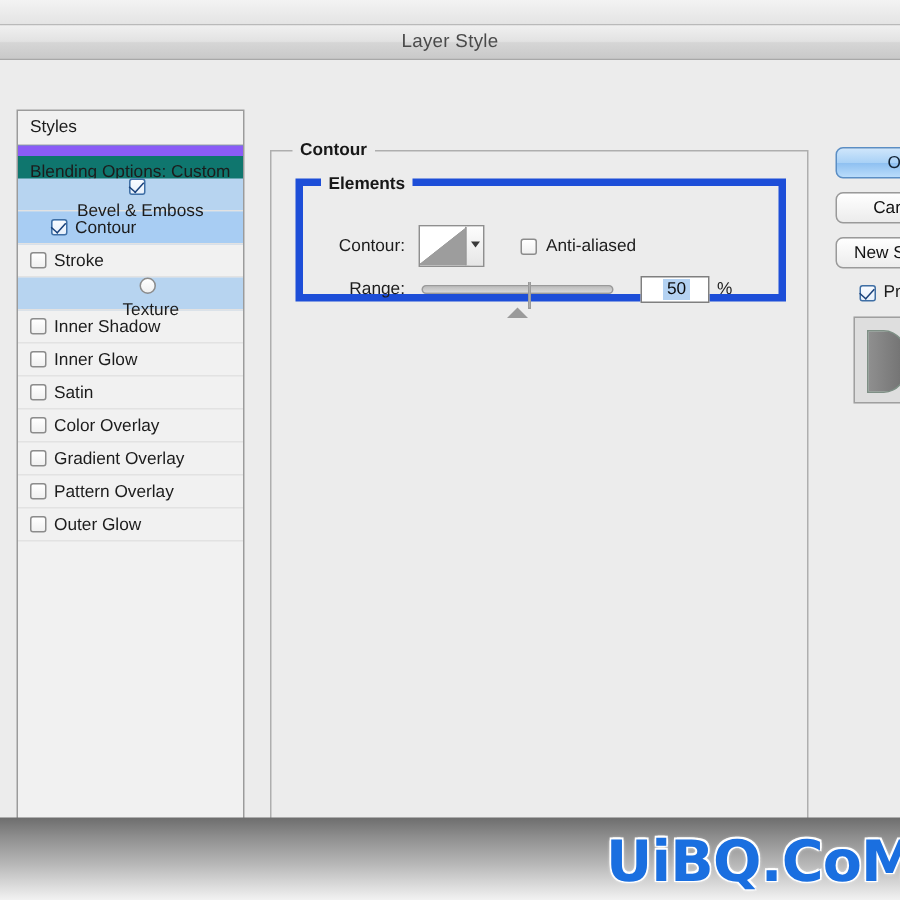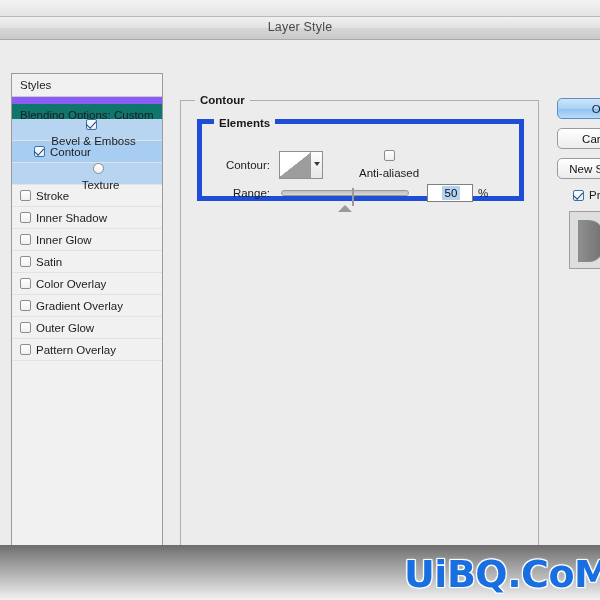"Anti-aliased" span.aa-row { flex-direction: column -> none; margin-left: 36px -> 24px }
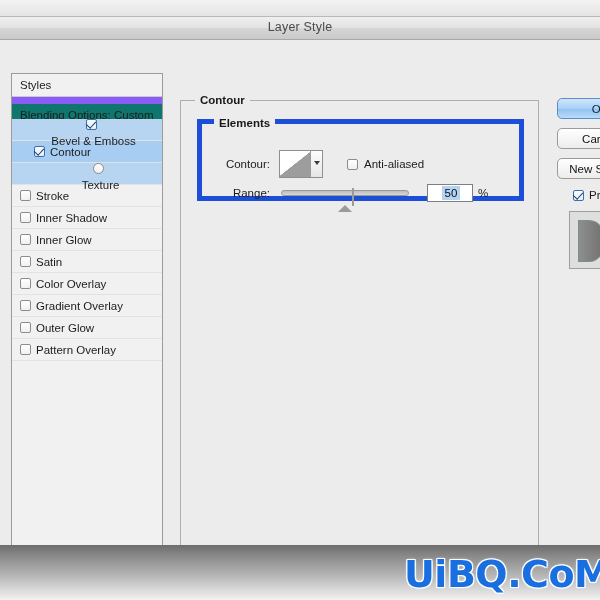"Texture" div.fx-row { order: before "Stroke" -> after "Stroke" }
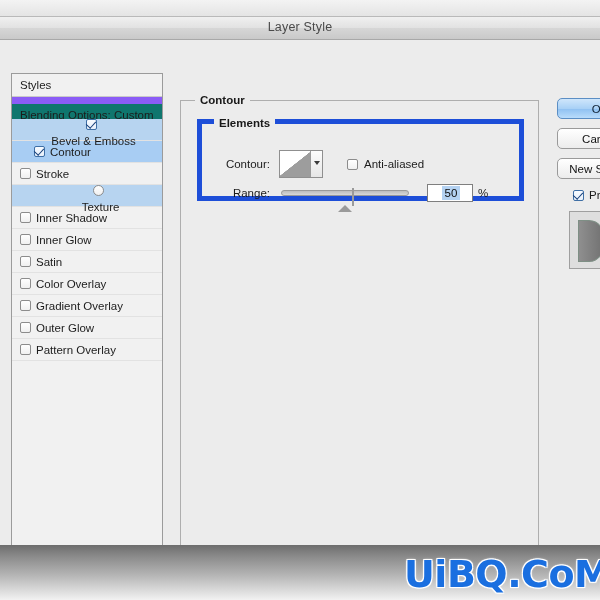"Outer Glow" div.fx-row { order: before "Pattern Overlay" -> after "Pattern Overlay" }
